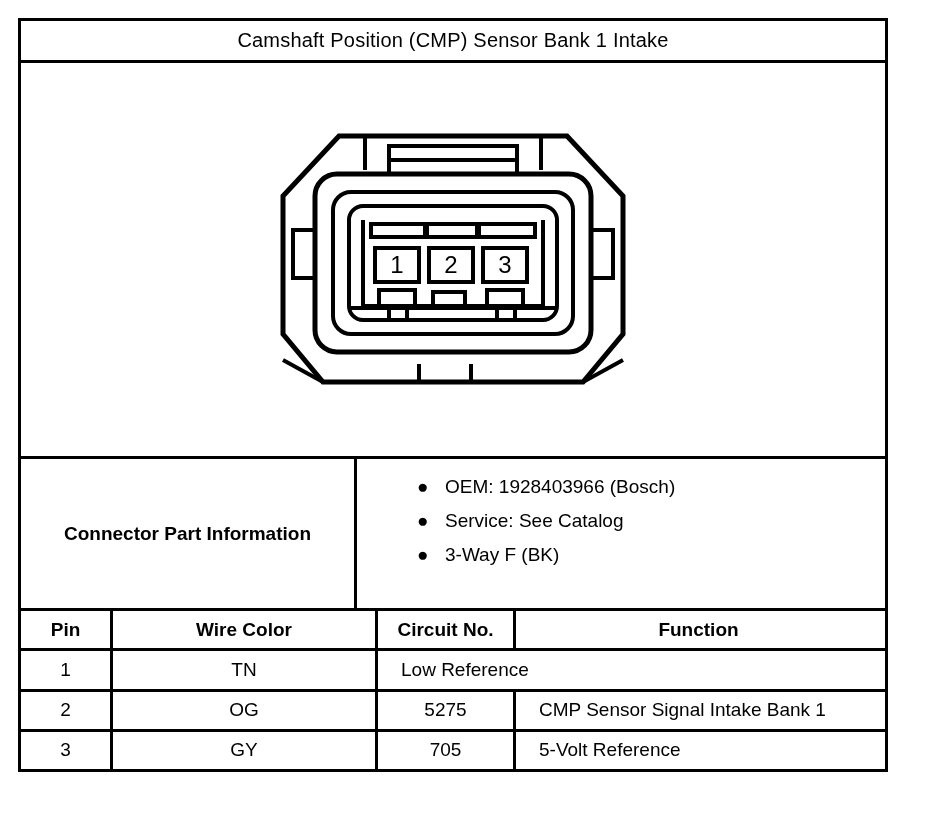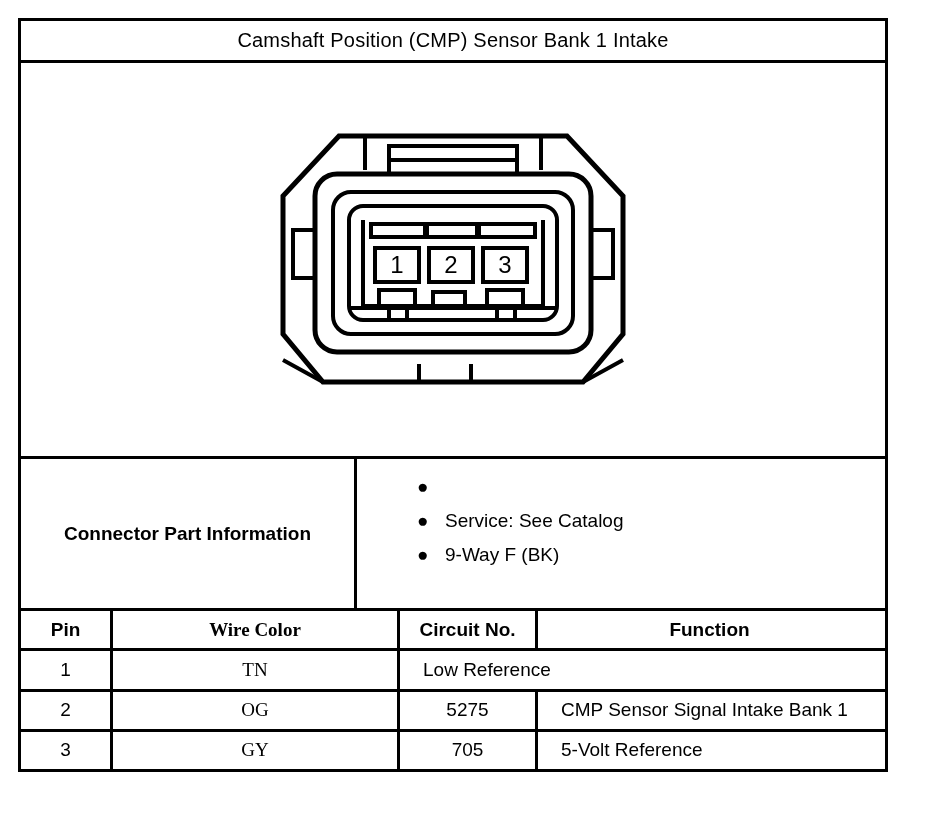"OEM: 1928403966 (Bosch)" span { html: none -> <span>OEM: 1928403966 (Bosch)</span> }
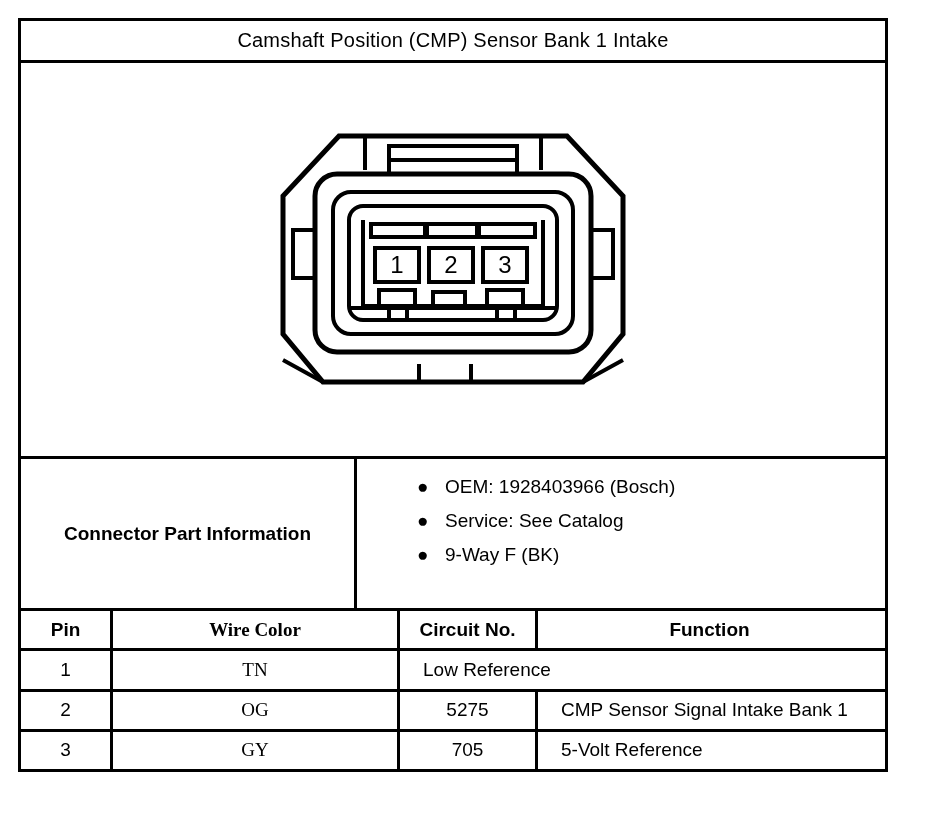"9-Way F (BK)" span { text: 9-Way -> 3-Way }
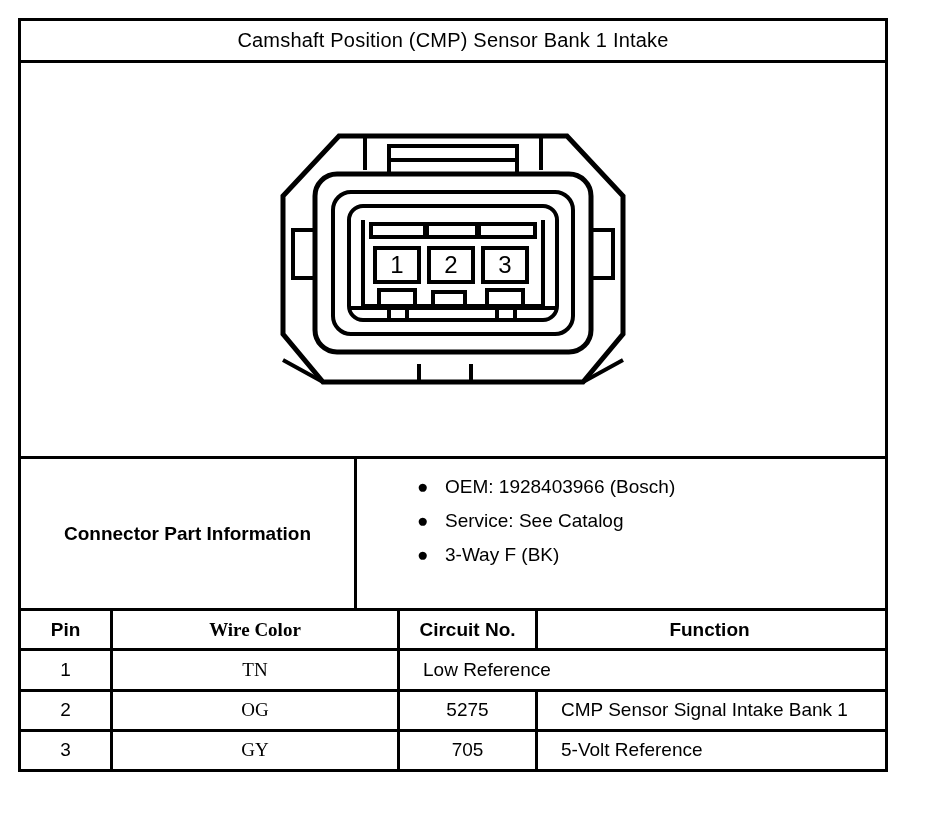"Wire Color" .c-color { font-family: Liberation Serif, serif -> none; width: 287px -> 265px }
